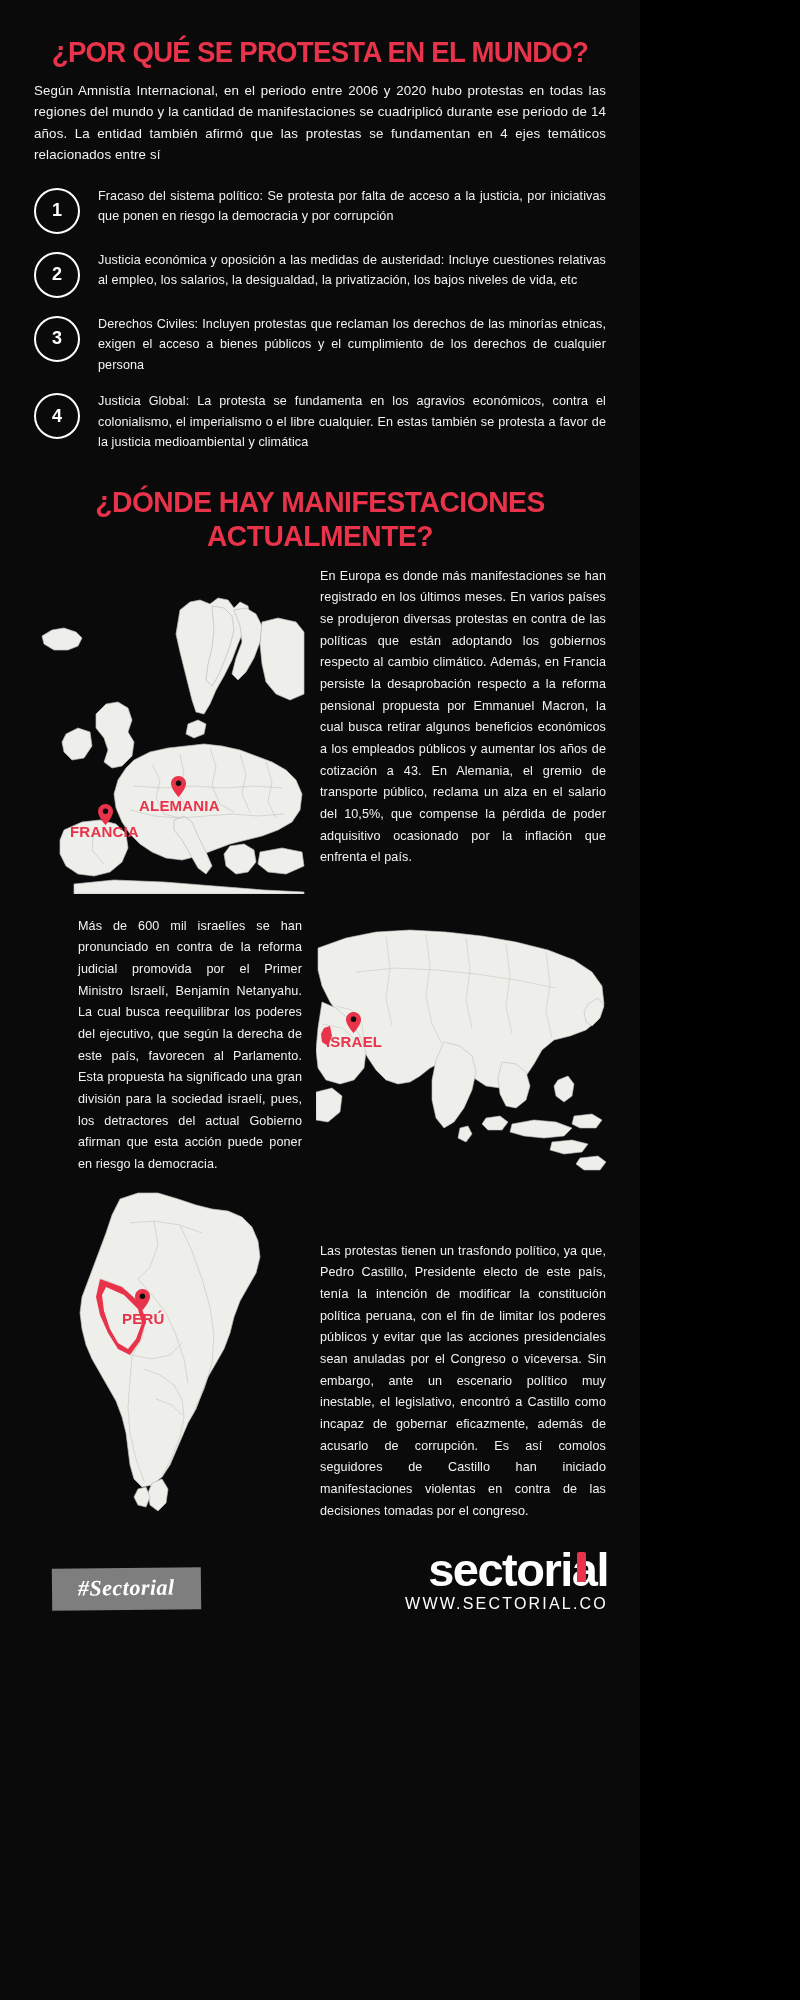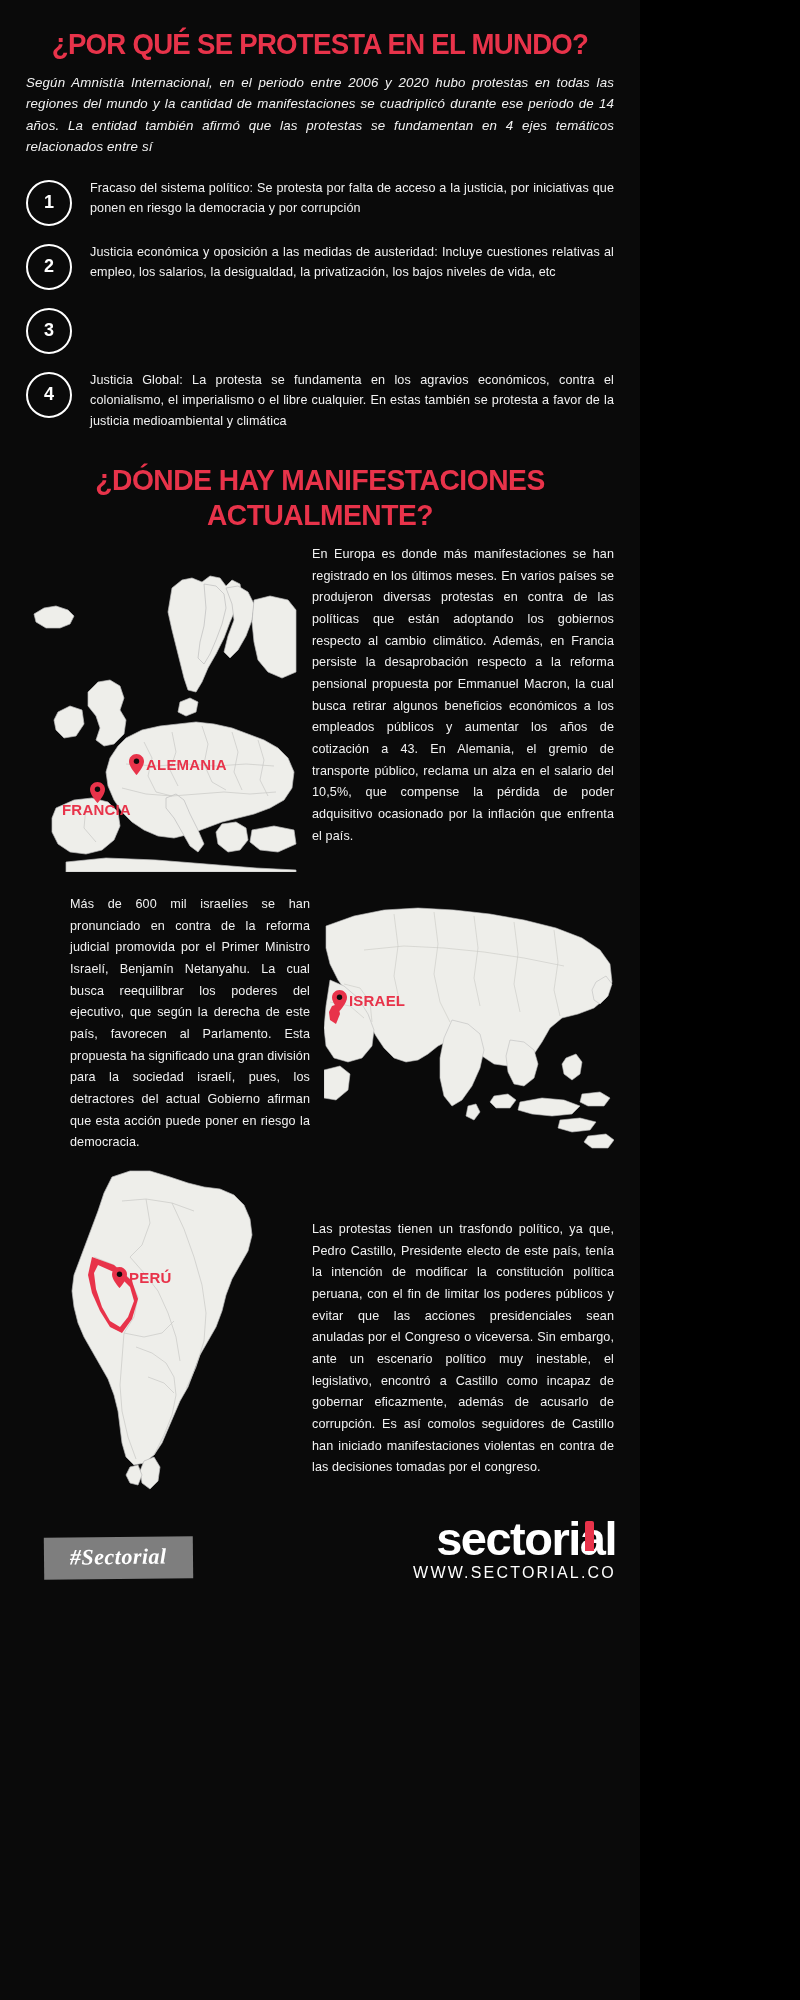"¿POR QUÉ SE PROTESTA EN" .page { padding: 0 -> 8px }
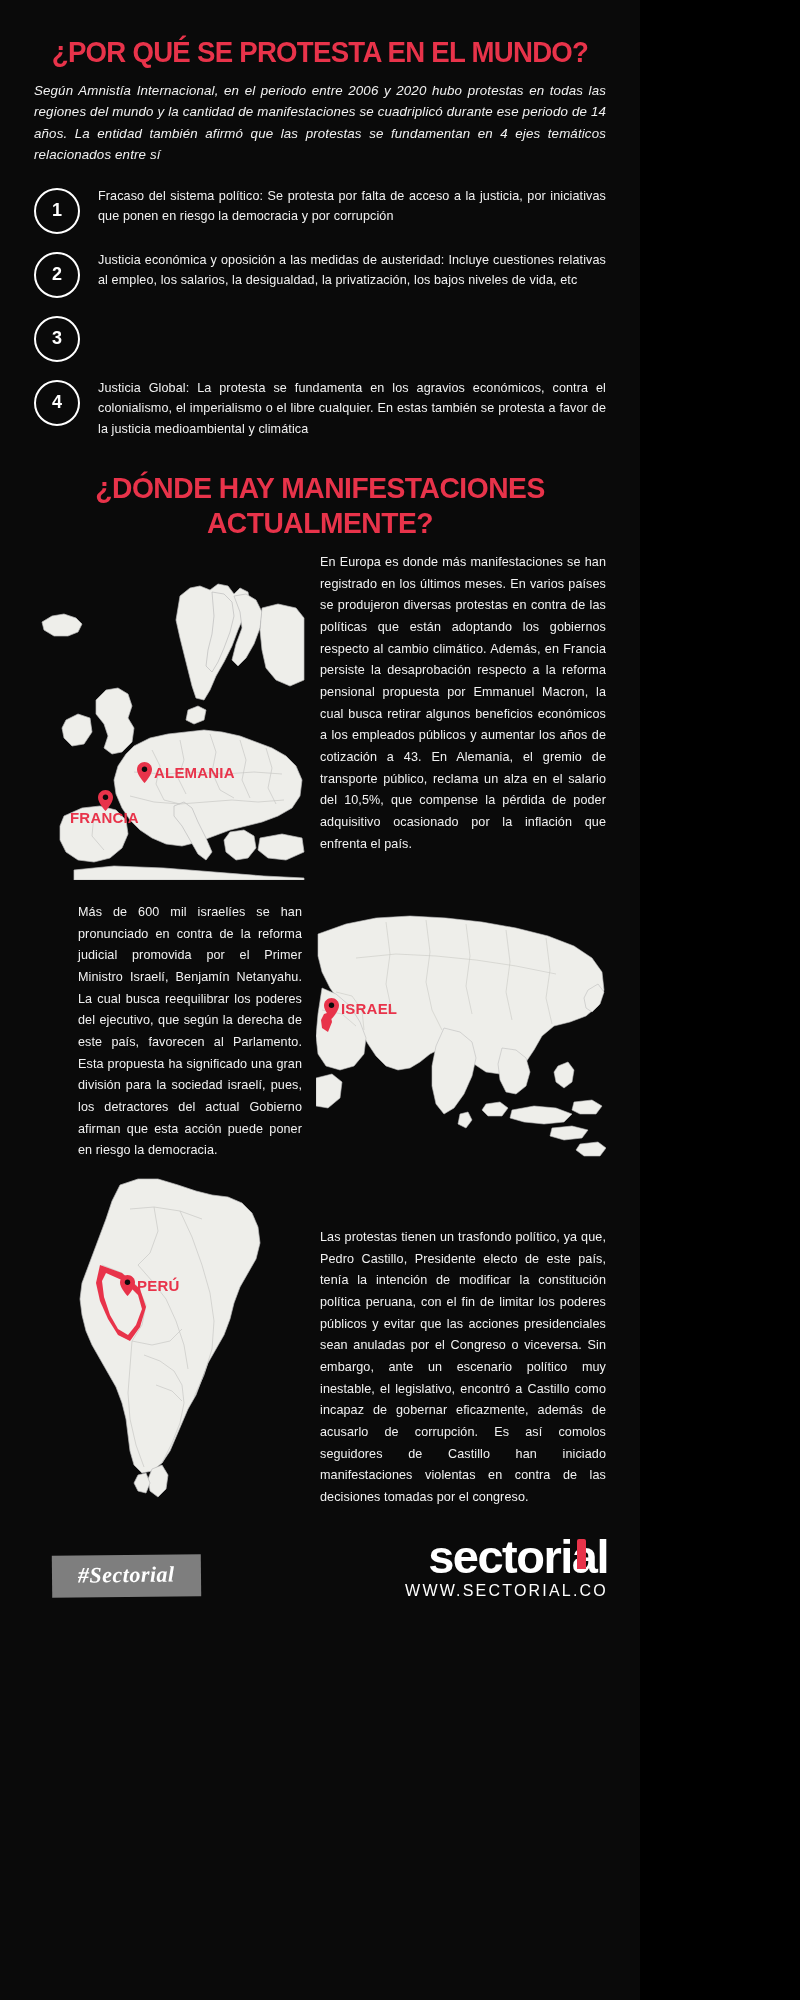"Según Amnistía Internacional, en el" .intro { font-style: italic -> none }
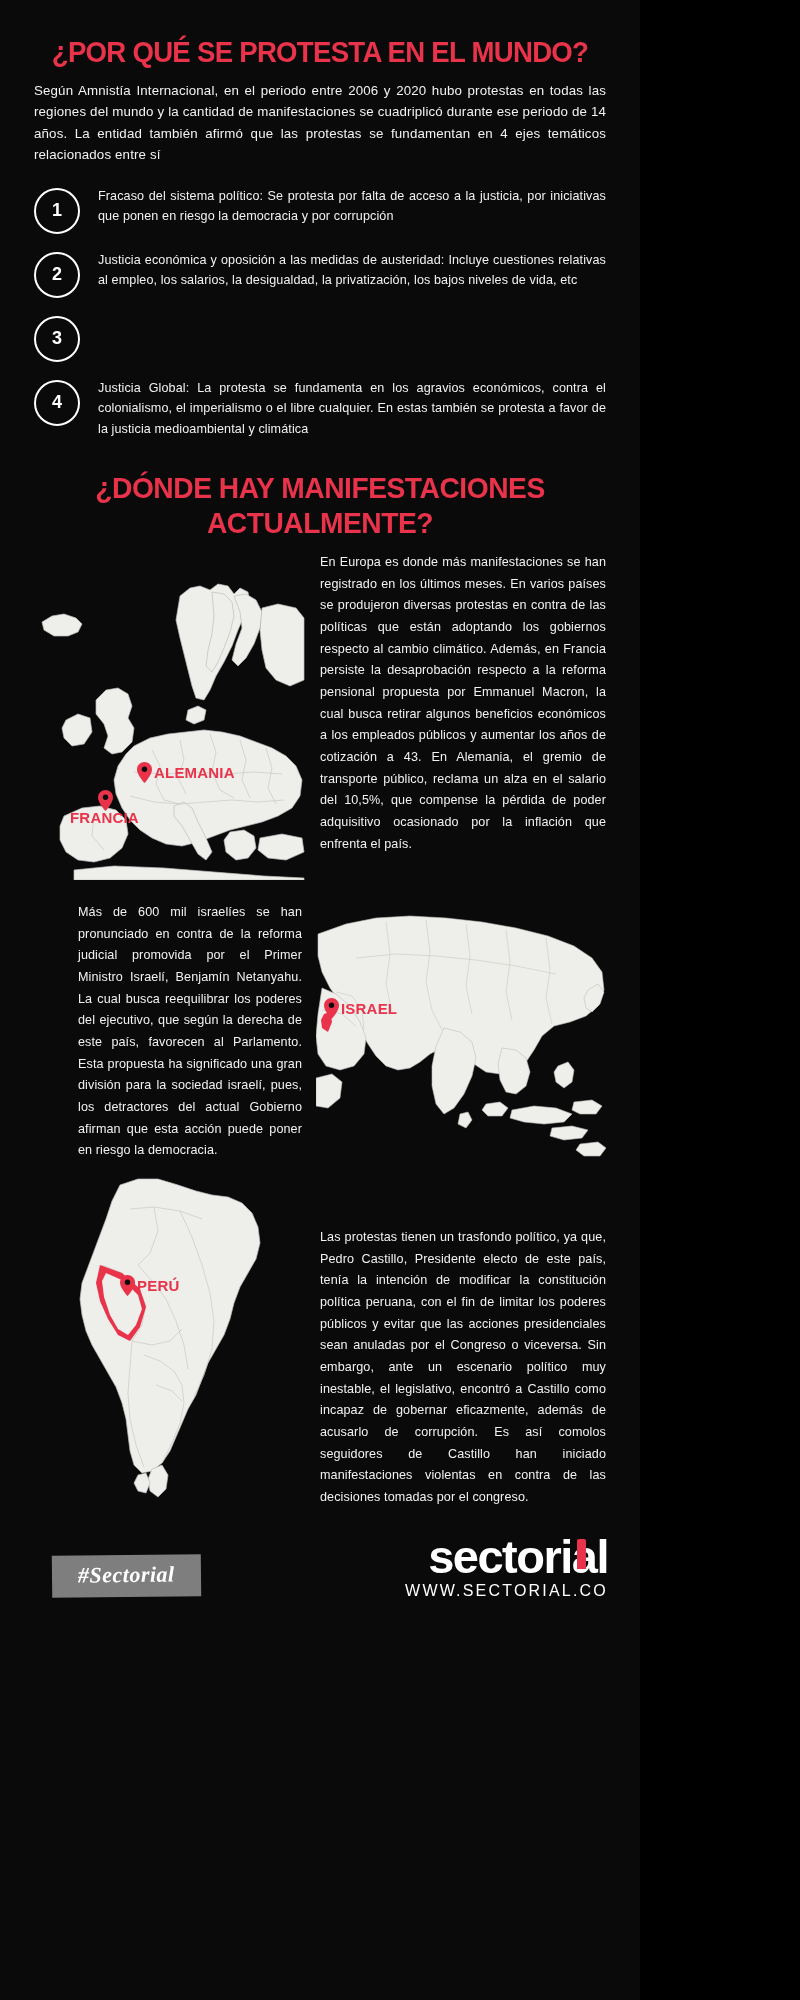"Derechos Civiles: Incluyen protestas que" div.point-text { html: none -> <div>Derechos Civiles: Incluyen protestas que reclaman los derechos de las minorías etnicas, exigen el acceso a bienes públicos y el cumplimiento de los derechos de cualquier persona</div> }
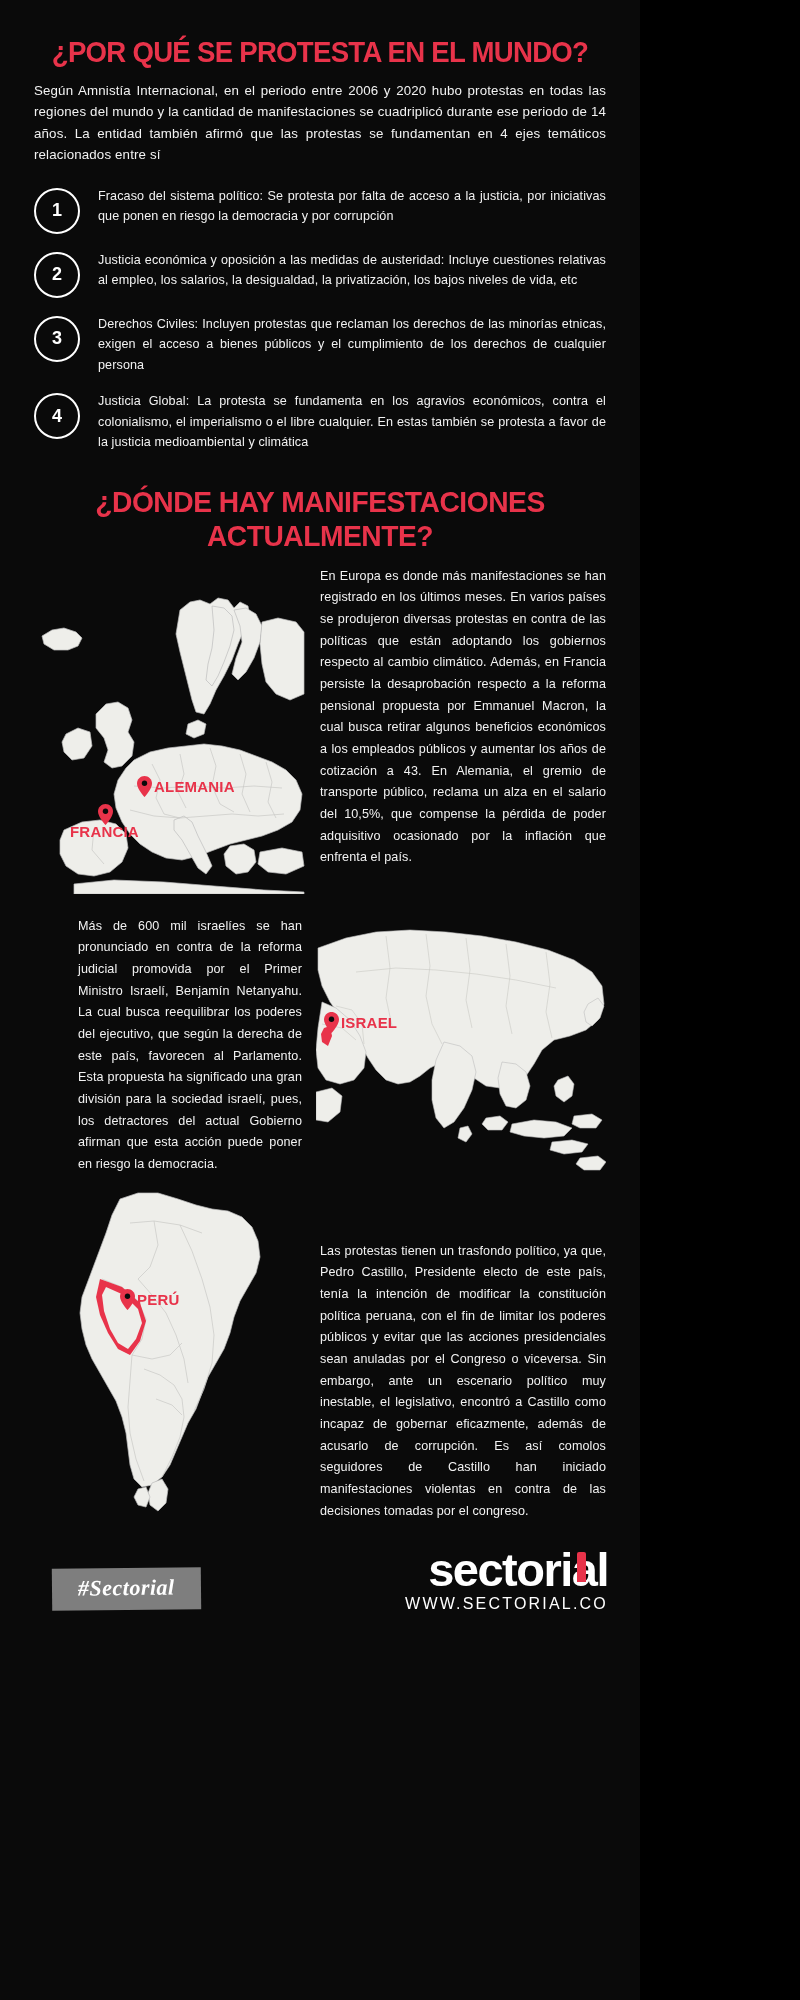"ALEMANIA" .pin-wrap { flex-direction: none -> column }
